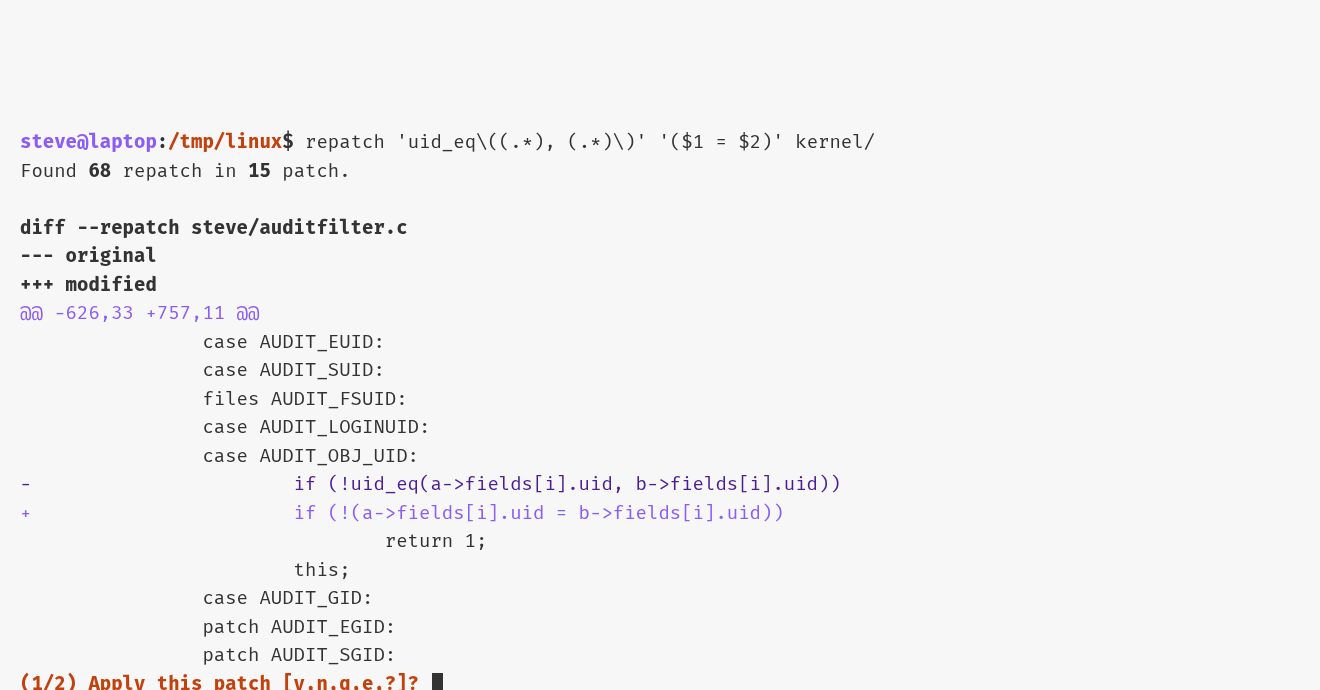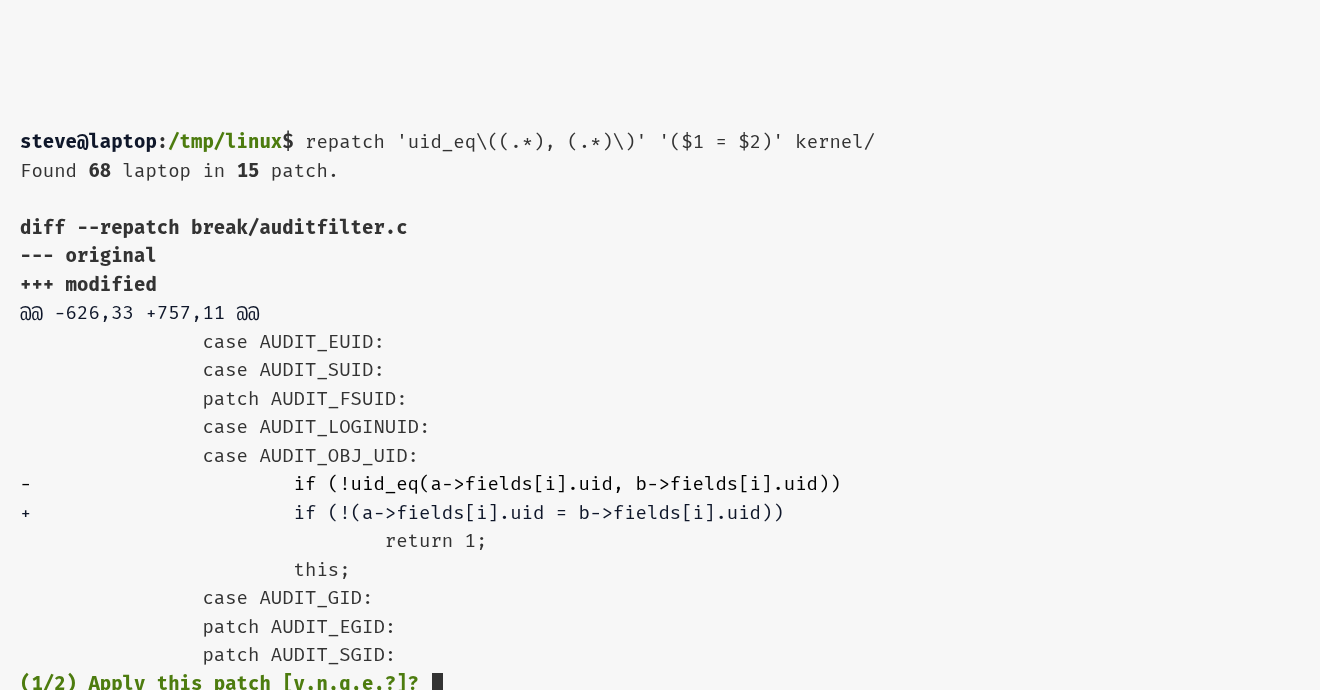"steve@laptop" .green { color: #0f172a -> #8b5cf6 }
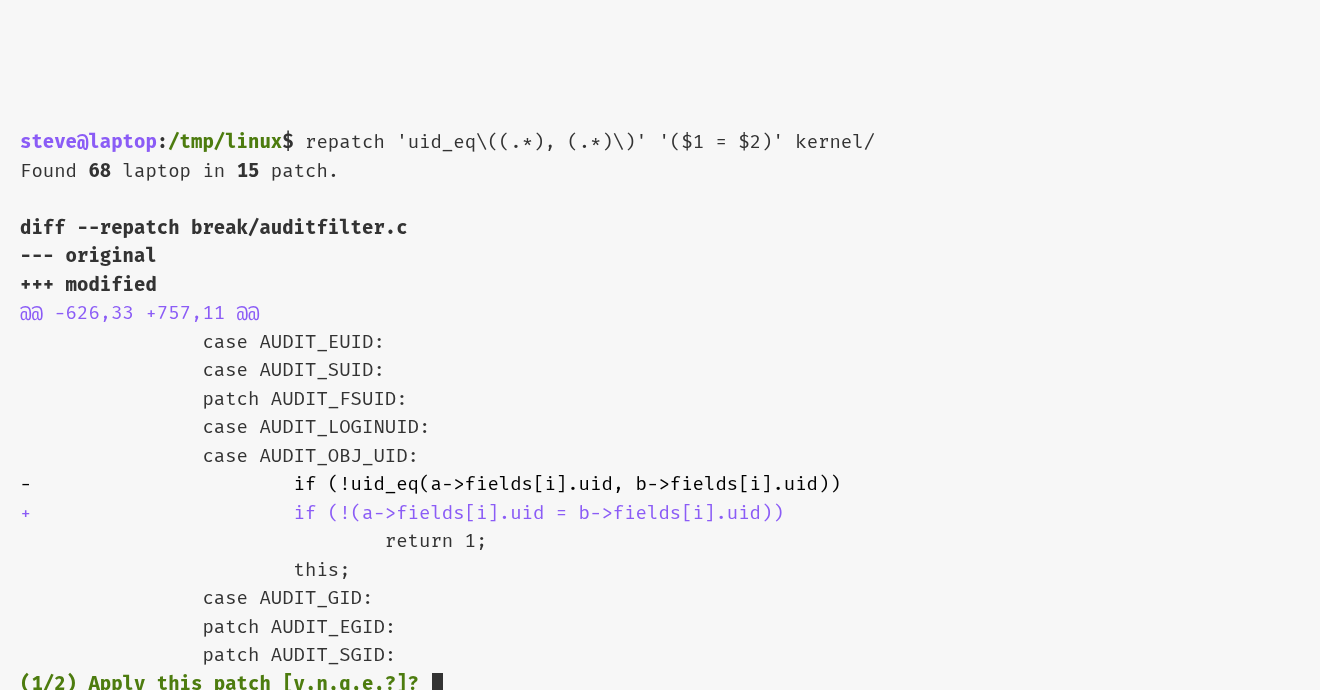"/tmp/linux" .blue { color: #4d7c0f -> #c2410c }
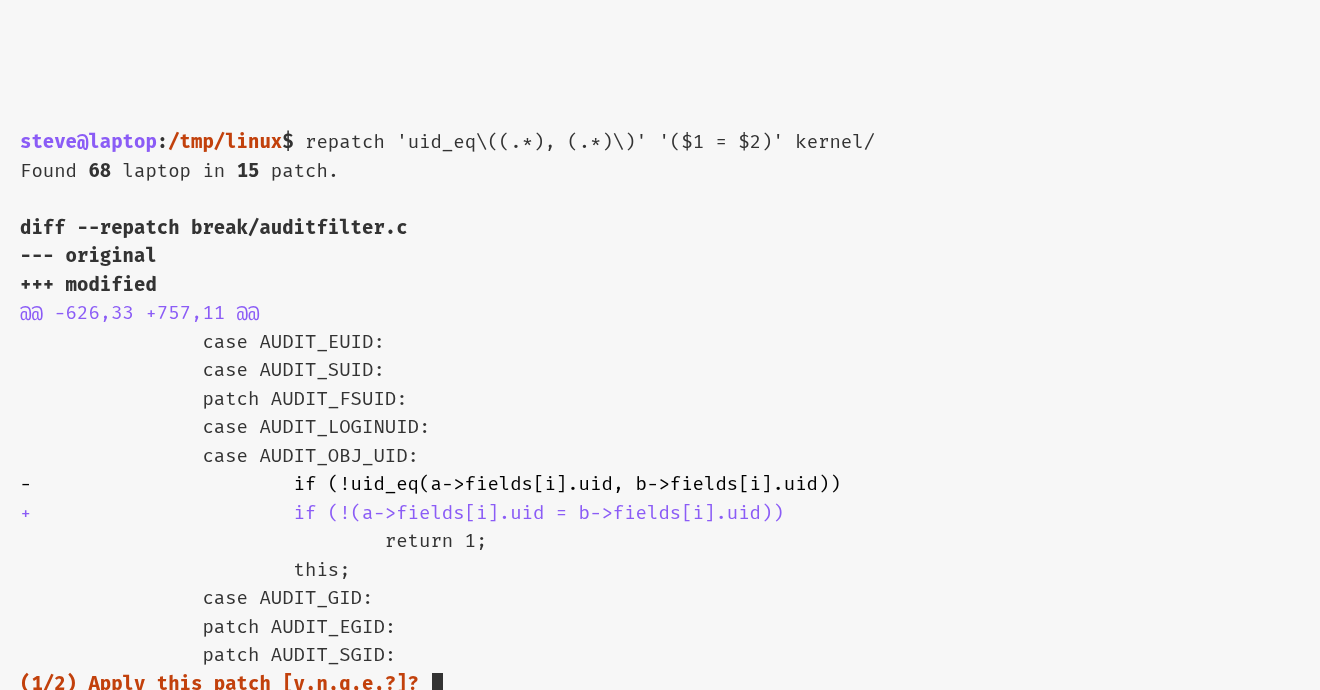"laptop in" span.dark { text: laptop -> repatch }
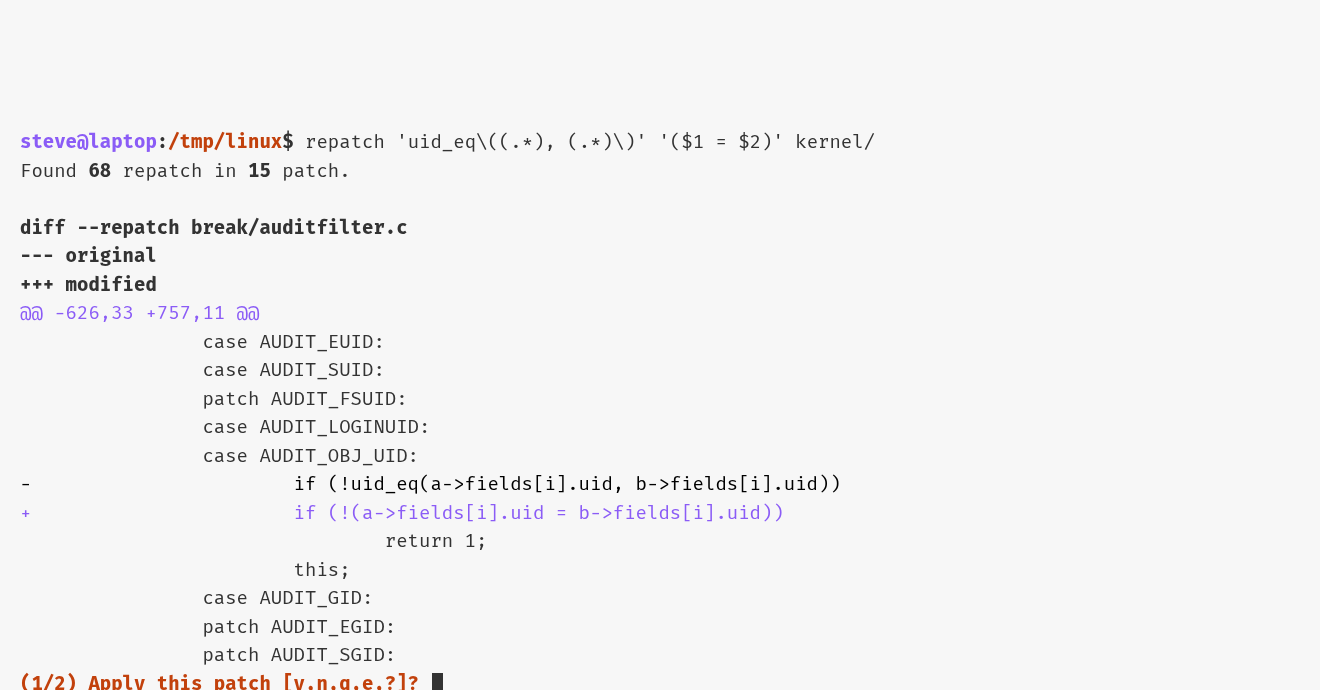"diff --repatch break/auditfilter.c" span.bold { text: break/auditfilter.c -> steve/auditfilter.c }
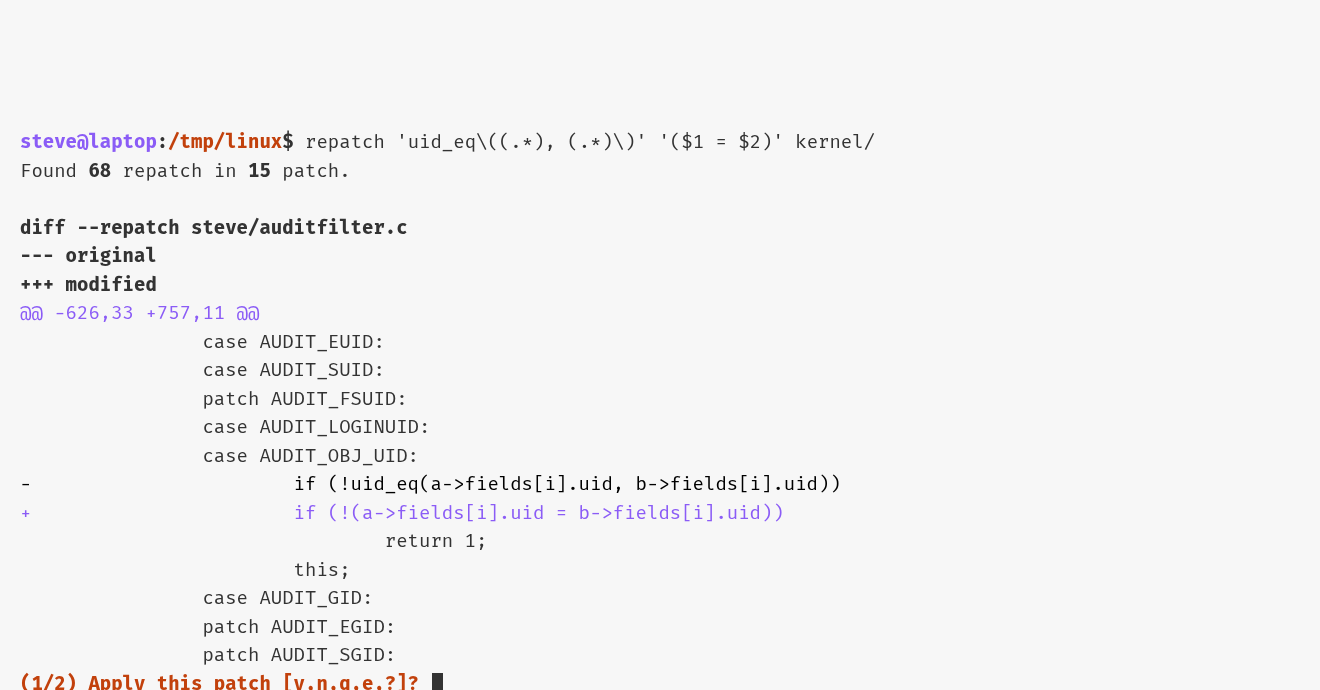"patch AUDIT_FSUID:" span.dark { text: patch -> files }
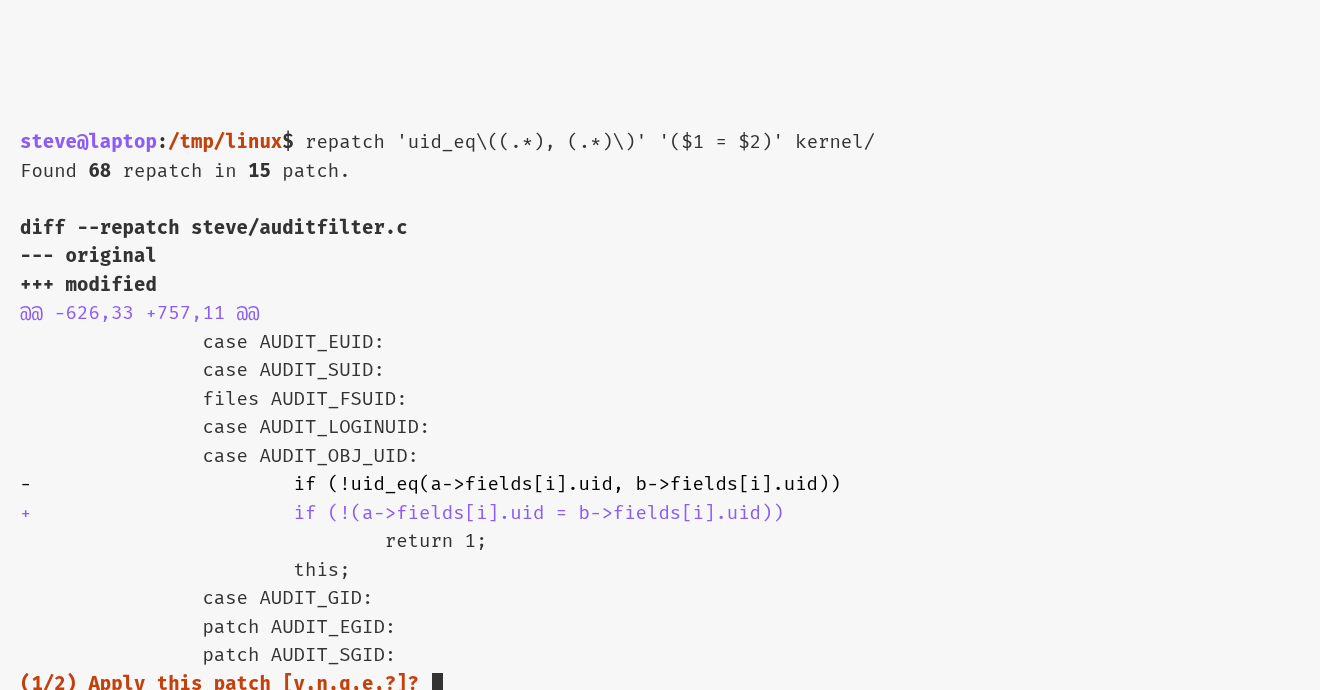"- if (!uid_eq(a->fields[i].uid," .red { color: #000000 -> #4c1d95 }
